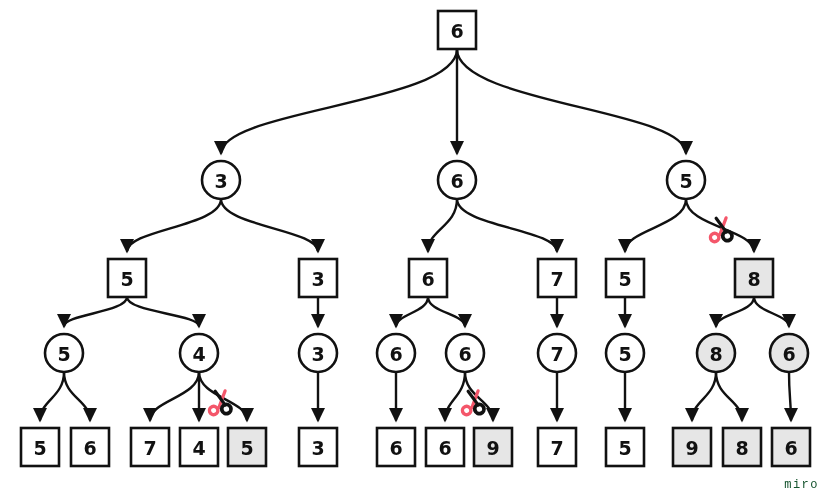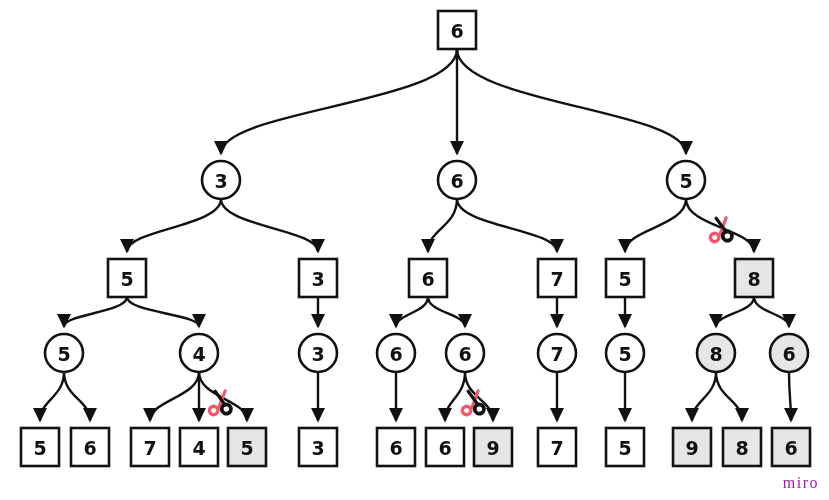"miro" .watermark { color: #a21caf -> #14532d; font-family: Liberation Serif, serif -> Liberation Mono, monospace; font-size: 16px -> 12px }
